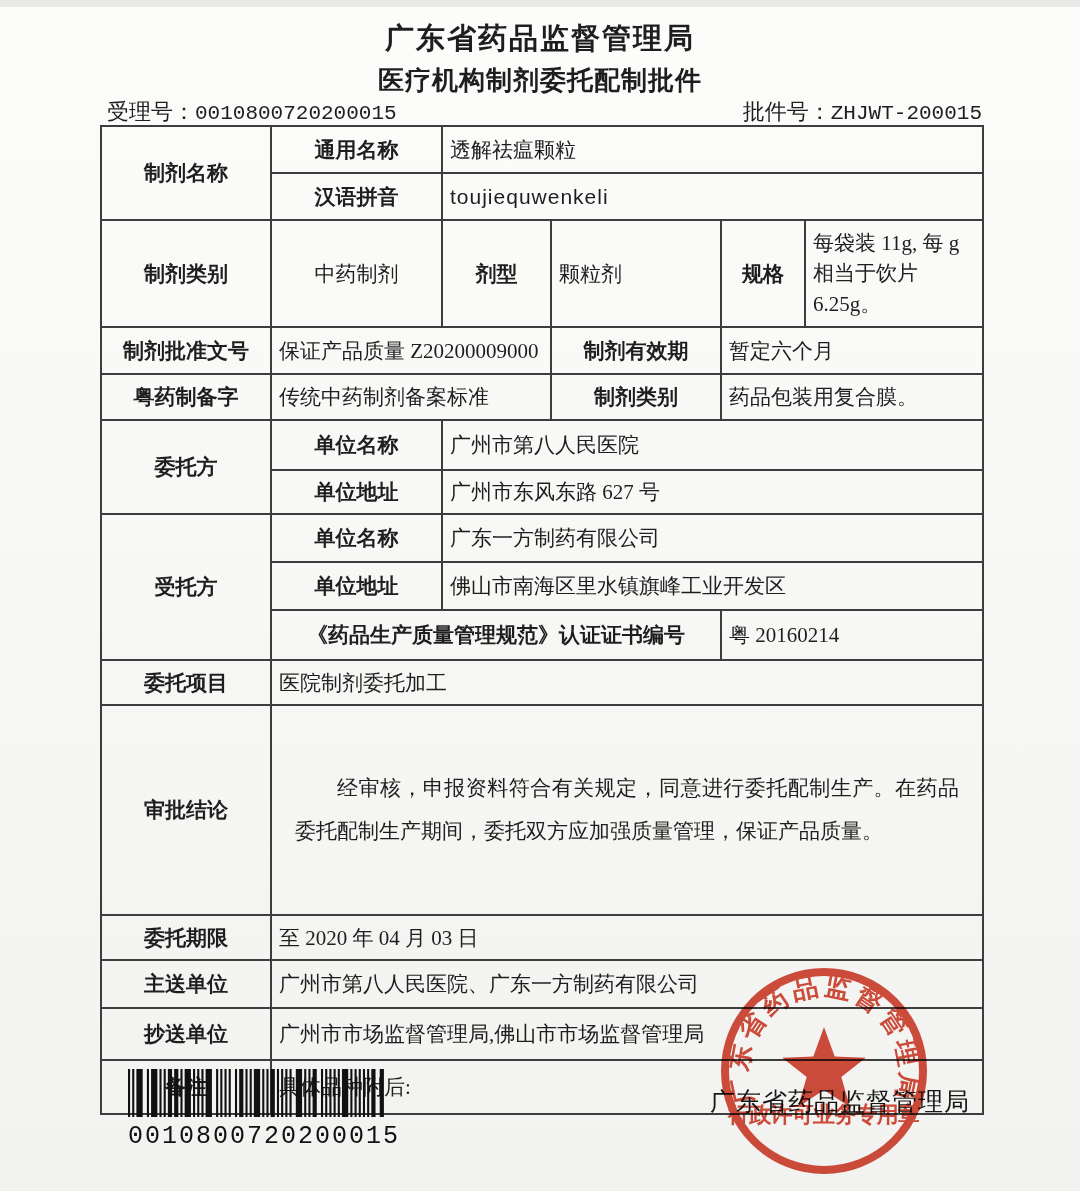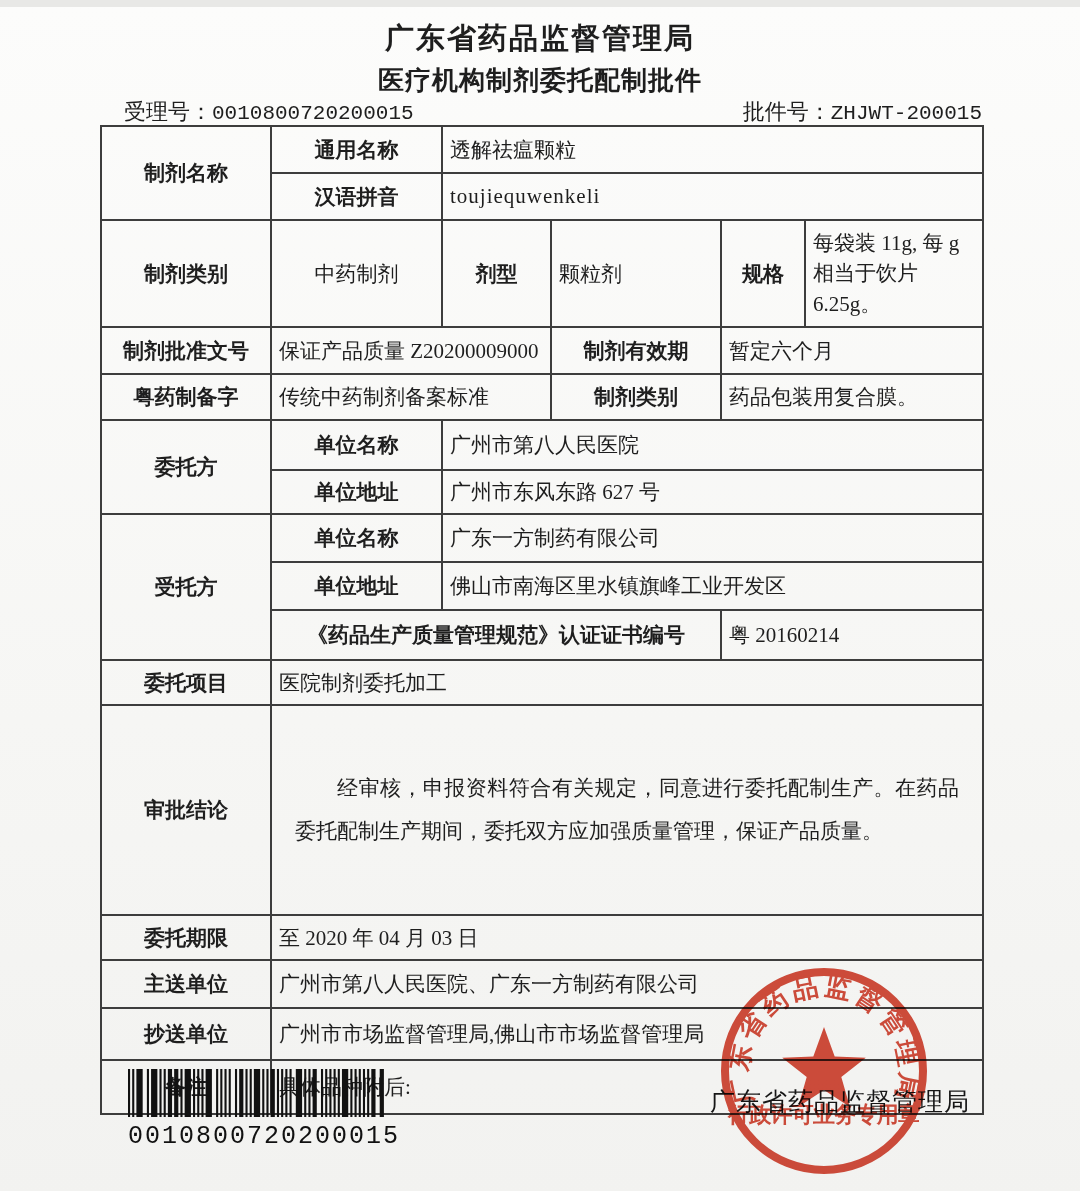"受理号：0010800720200015" .ref-left { left: 24px -> 7px }
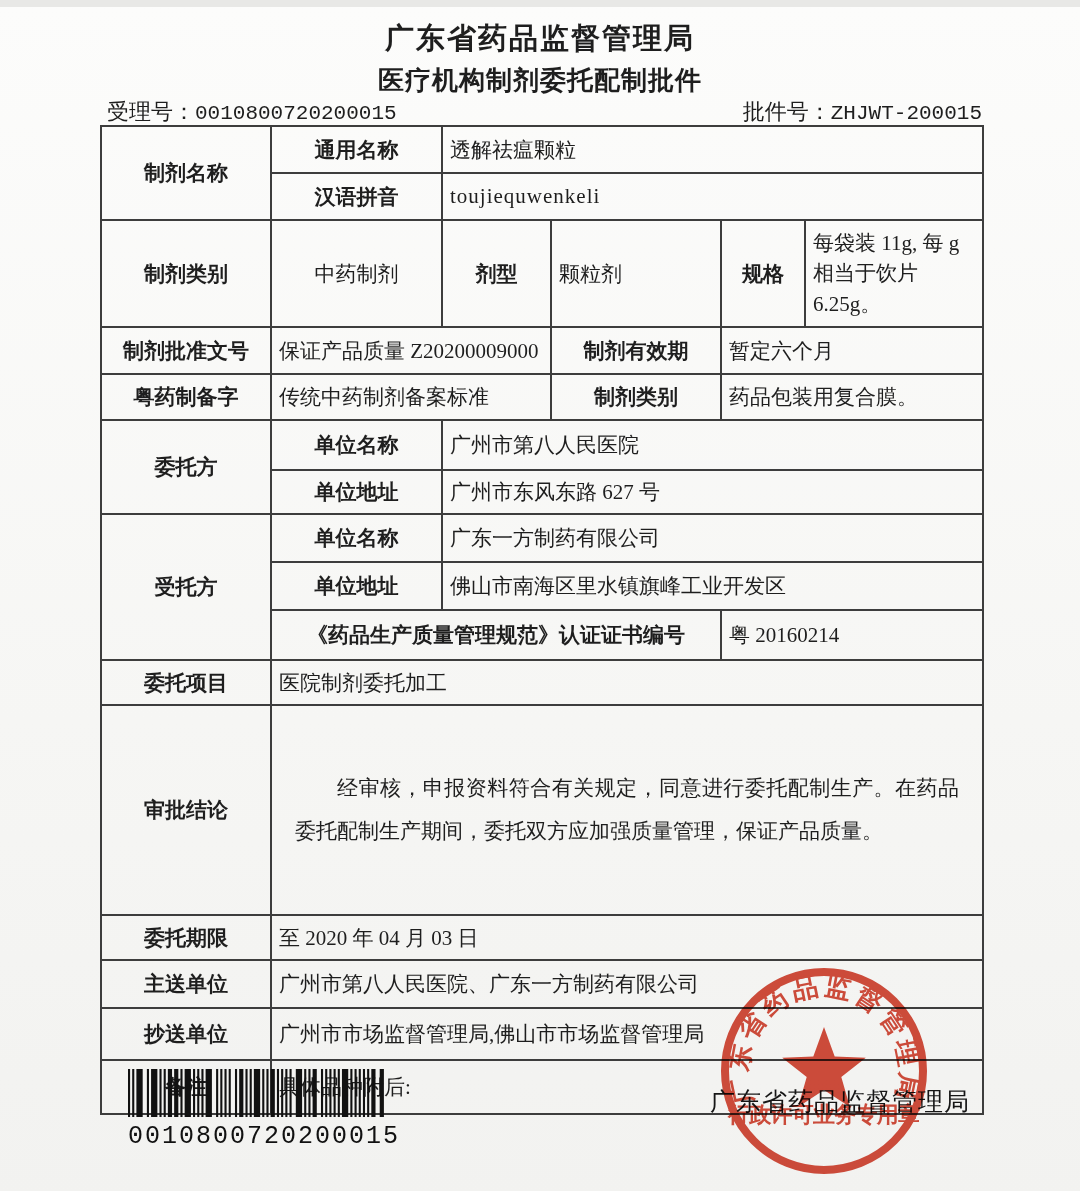"toujiequwenkeli" .mono { font-family: Liberation Serif, serif -> Liberation Sans, sans-serif }
